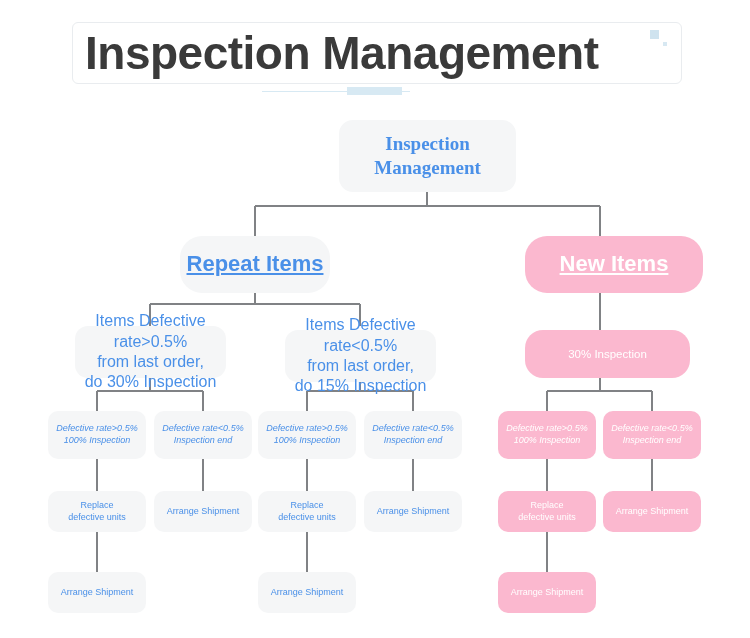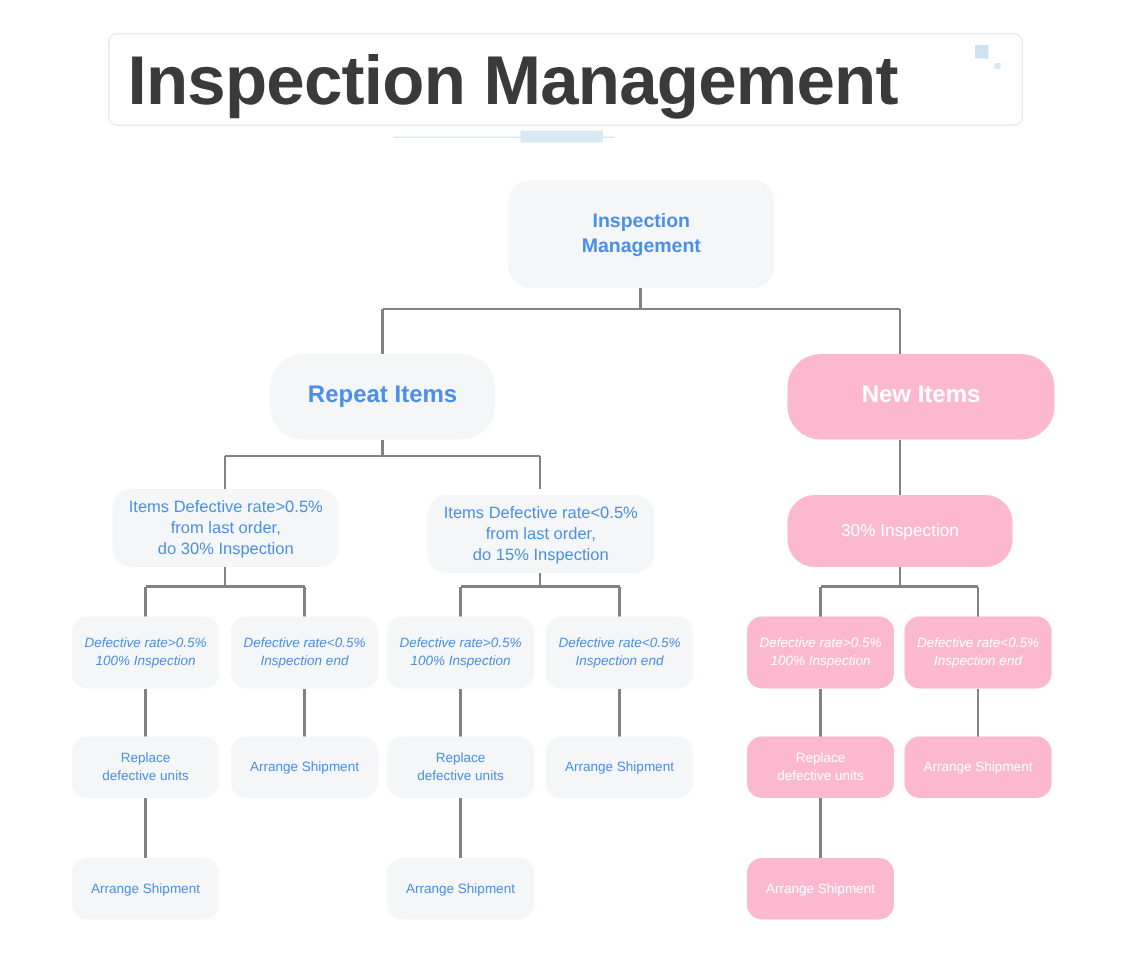"Inspection" .node.root { font-family: none -> Liberation Serif, serif; font-size: 13px -> 19px }
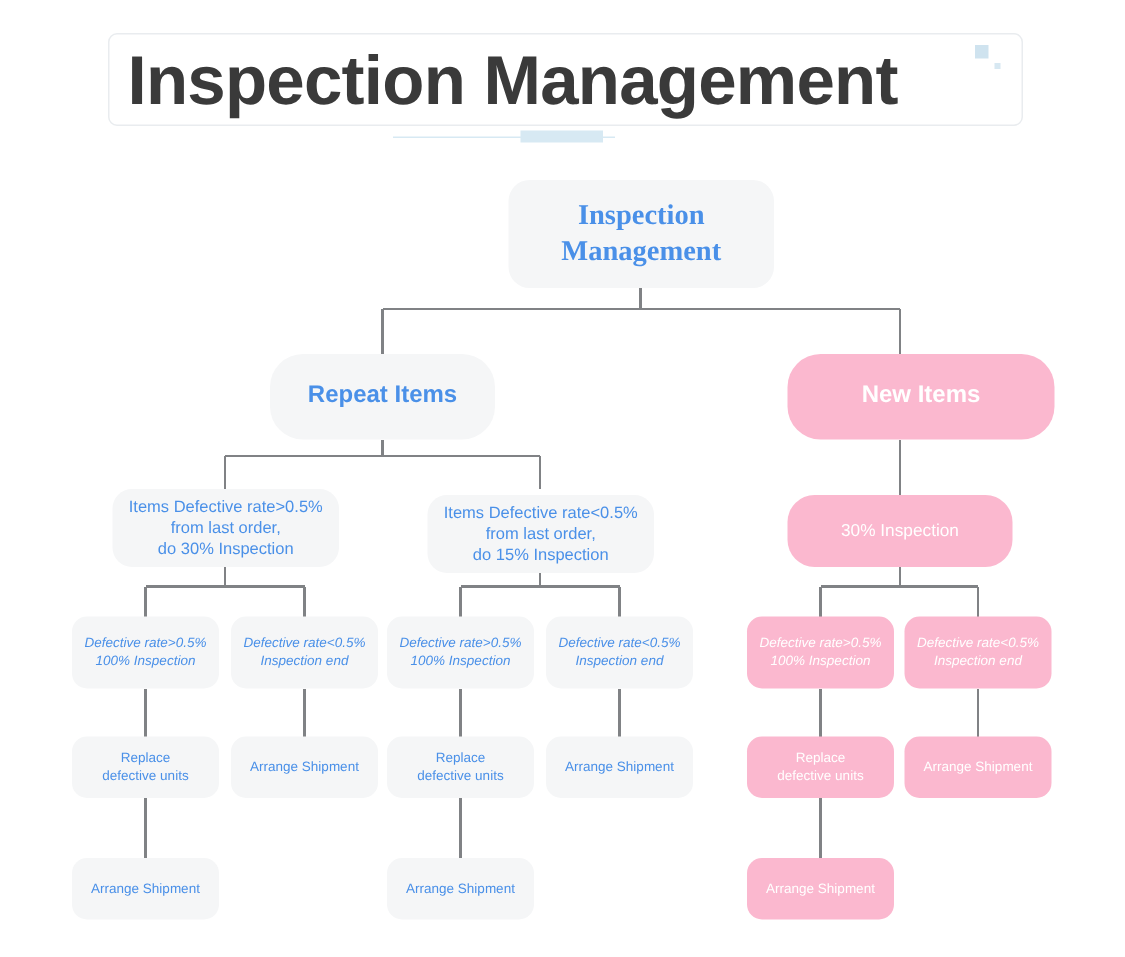"Repeat Items" .node.lvl2 { font-size: 16px -> 22px; text-decoration: none -> underline }
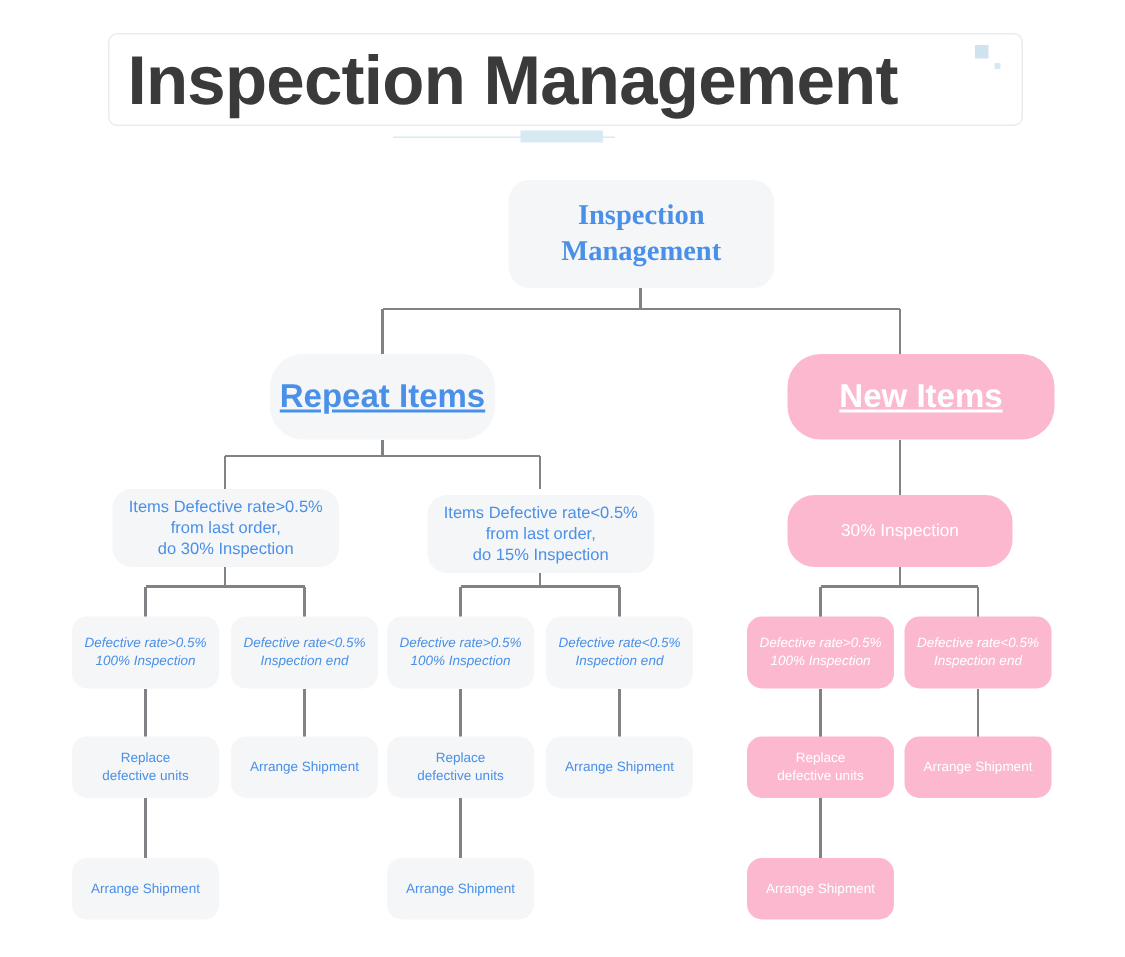"Items Defective rate>0.5%" .node.lvl3 { font-size: 11px -> 16px }
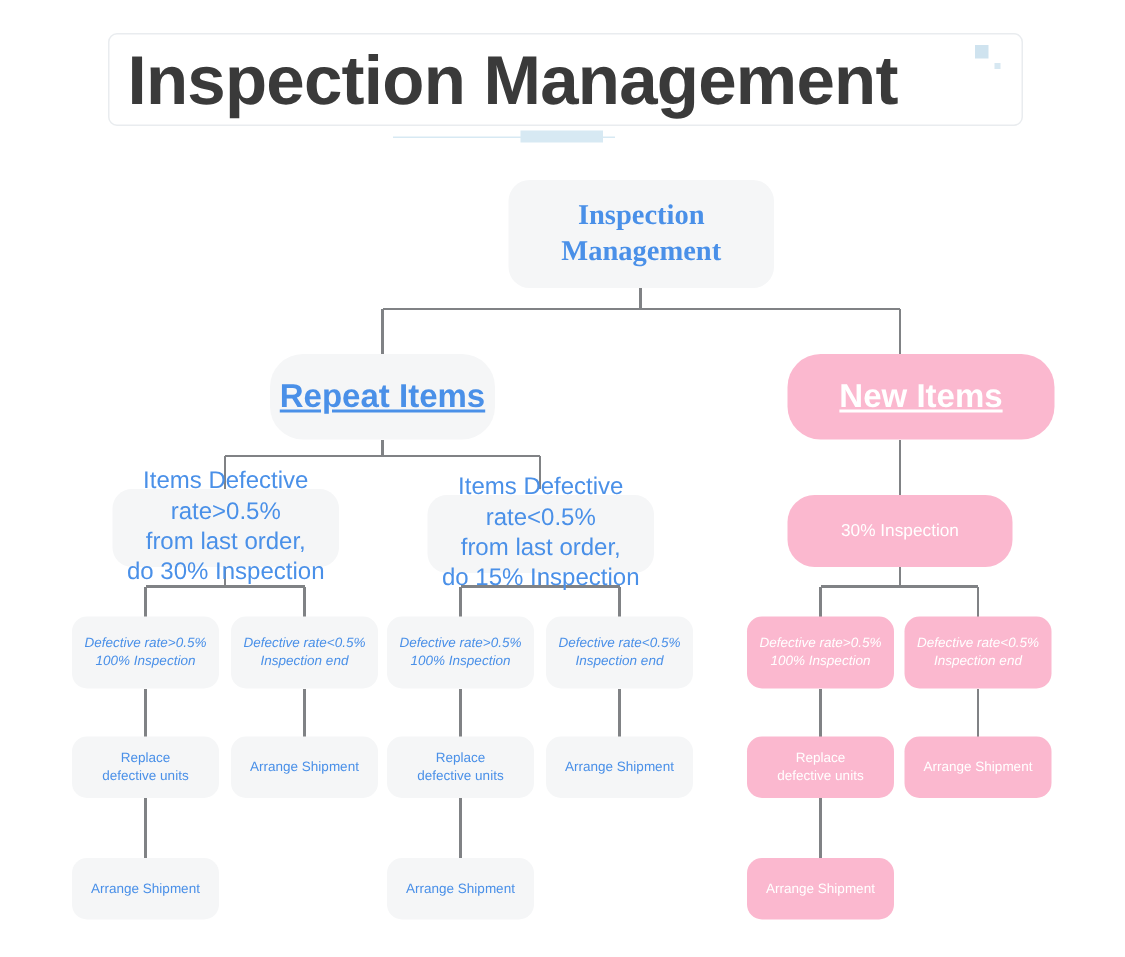"30% Inspection" div.node { width: 150px -> 165px }
